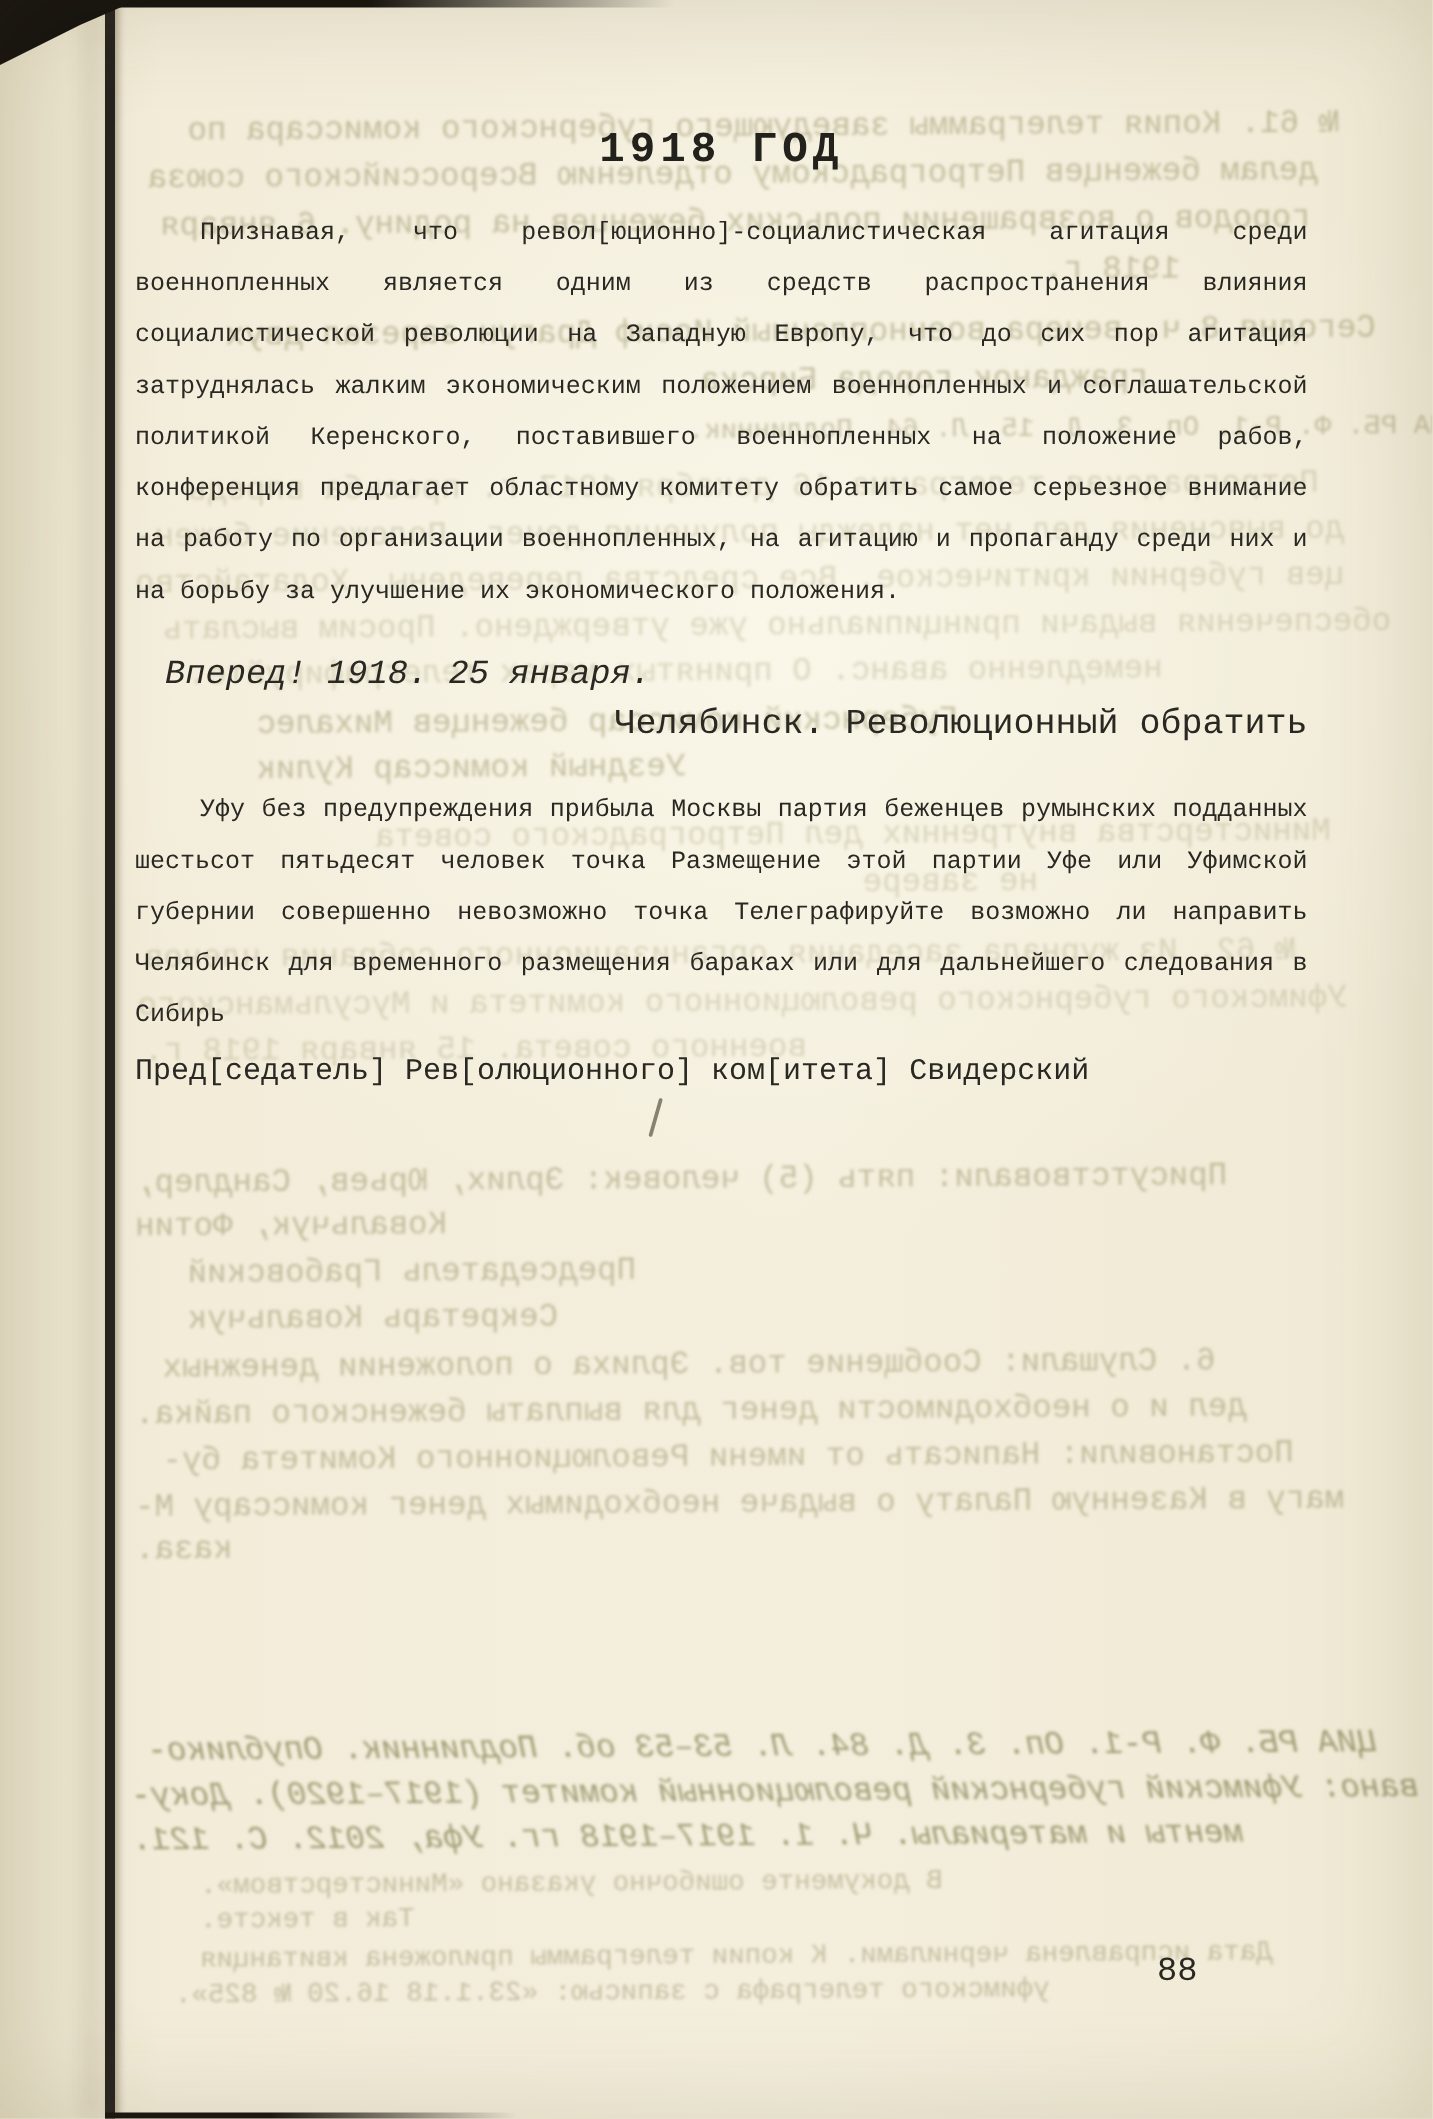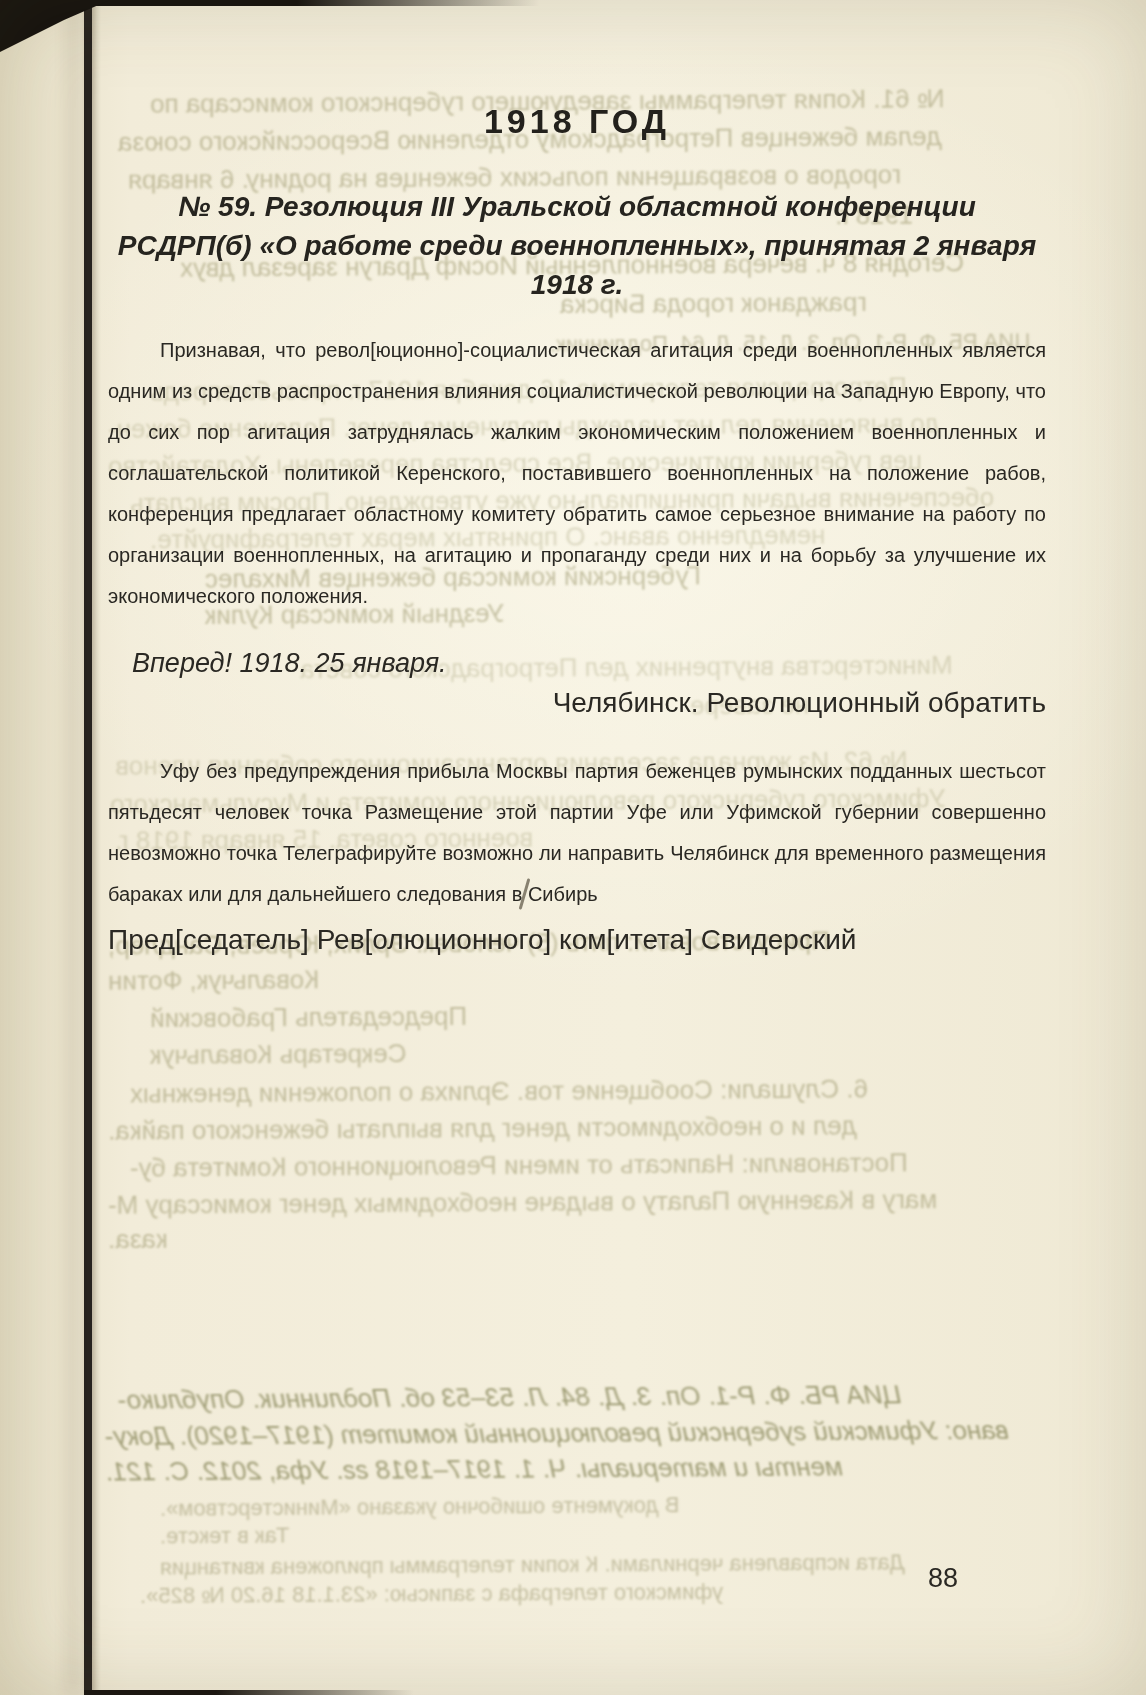"1918 ГОД" .paper { font-family: Liberation Sans, sans-serif -> Liberation Mono, monospace }
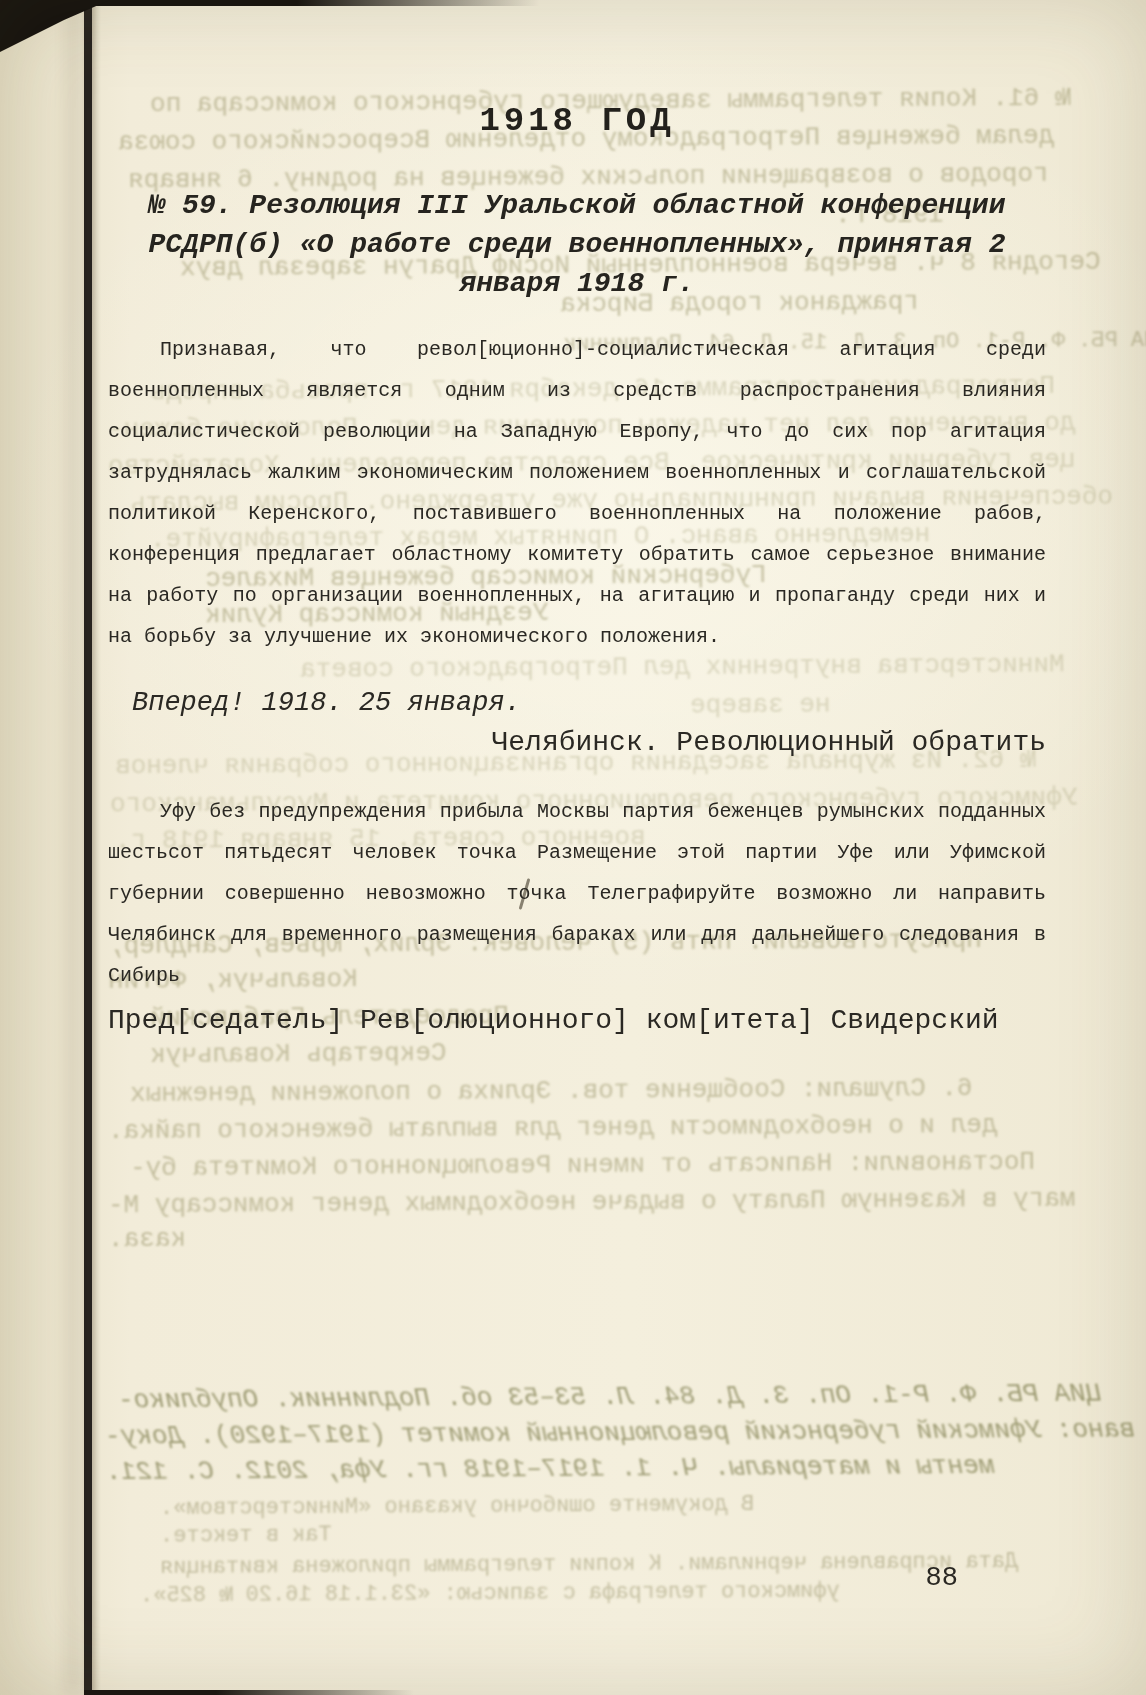"№ 59. Резолюция III Уральской" h2.doc-title { html: <h2>№ 59. Резолюция III Уральской областной конференции РСДРП(б) «О работе среди военнопленных», принятая 2 января 1918 г.</h2> -> none }
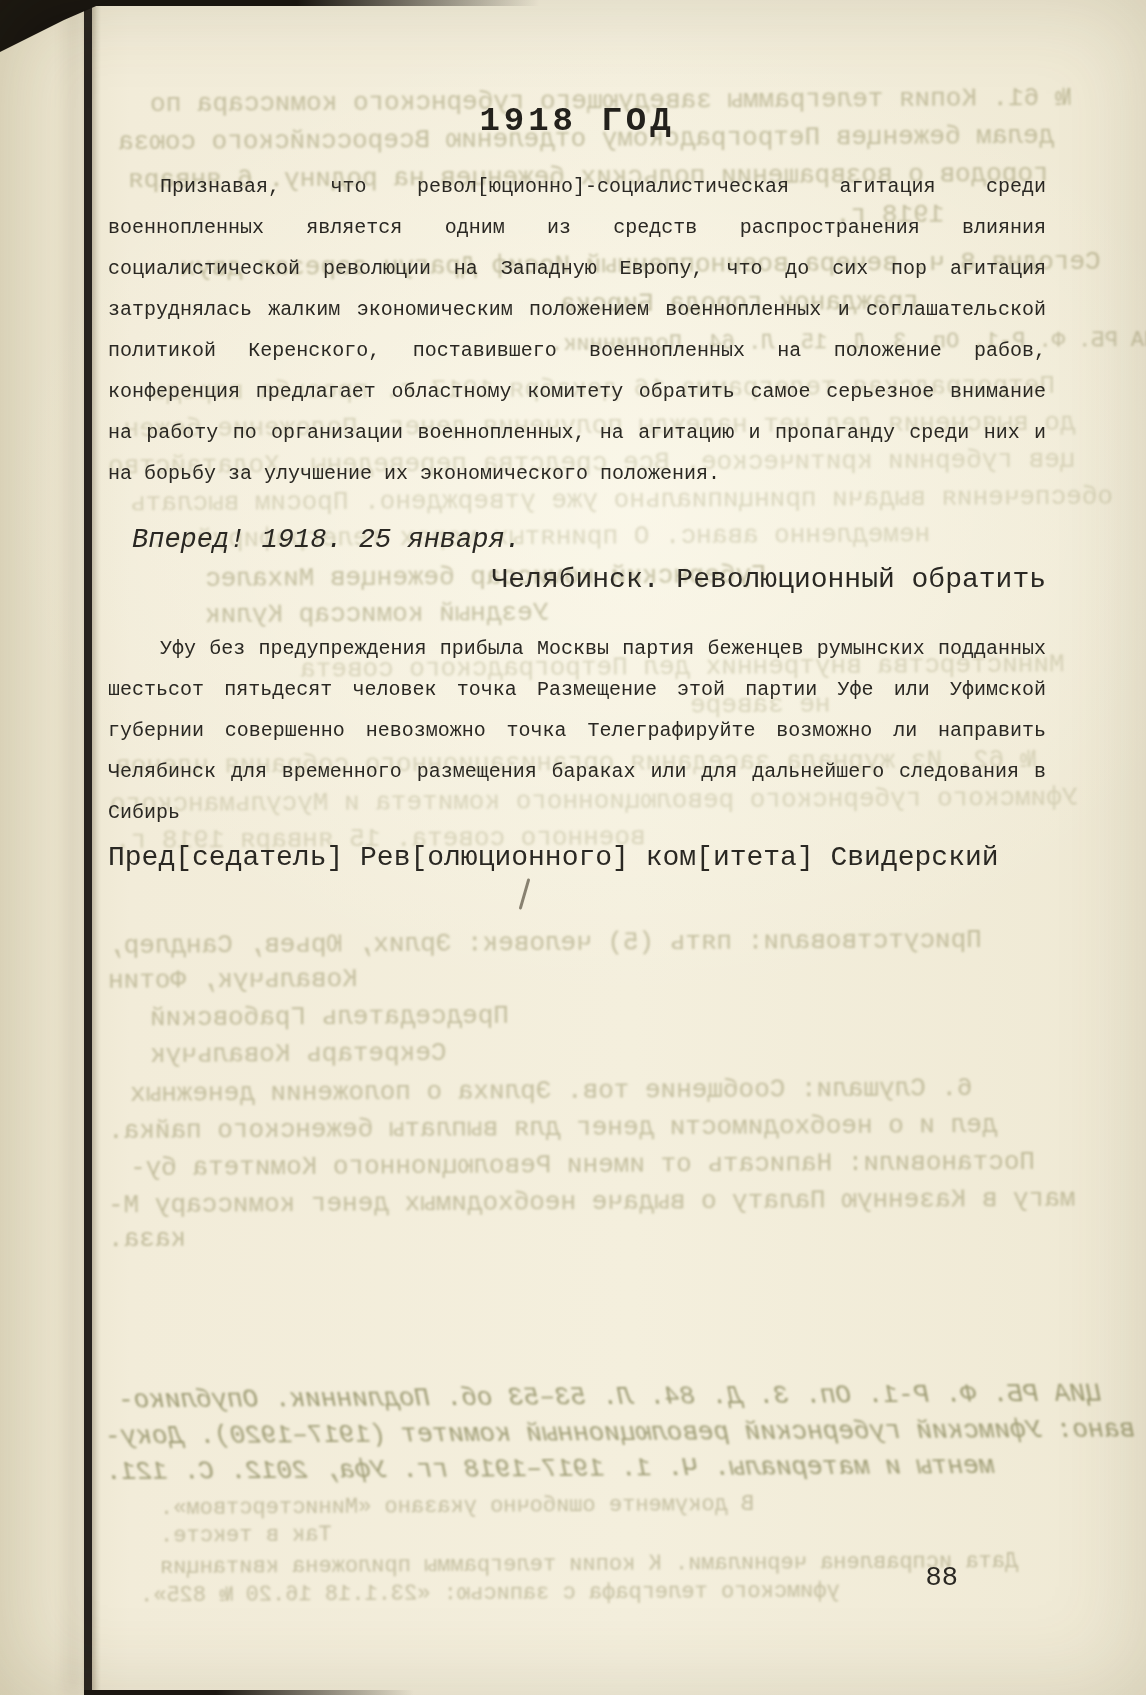"Пред[седатель] Рев[олюционного]" .signature { font-size: 28px -> 24px }
